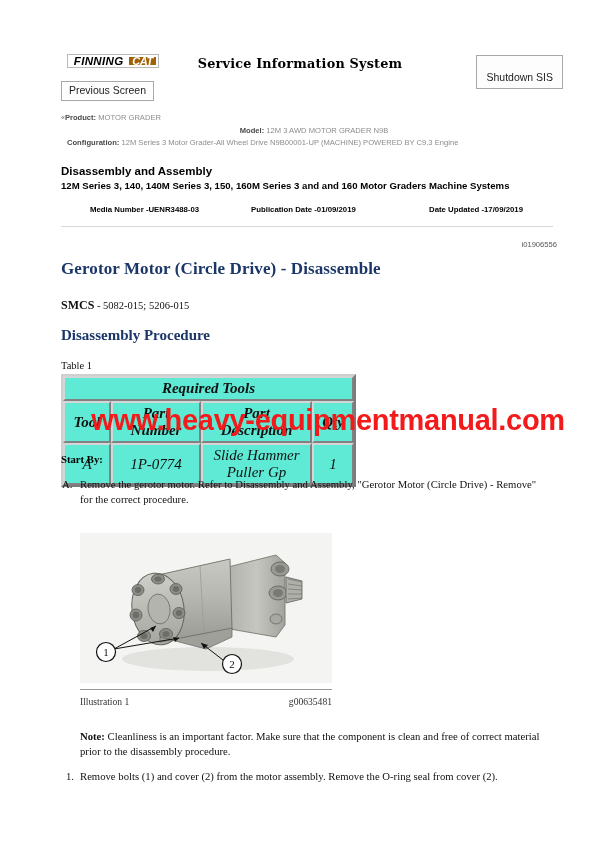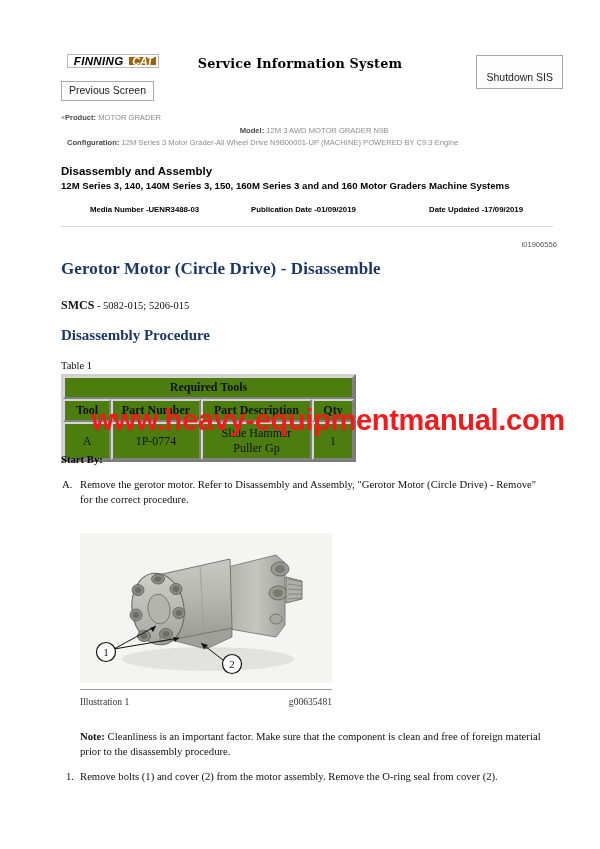"Required Tools" table.reqtools td, table.reqtools th { background: #4d7c0f -> #5eead4; font-size: 12px -> 15px; font-style: none -> italic }
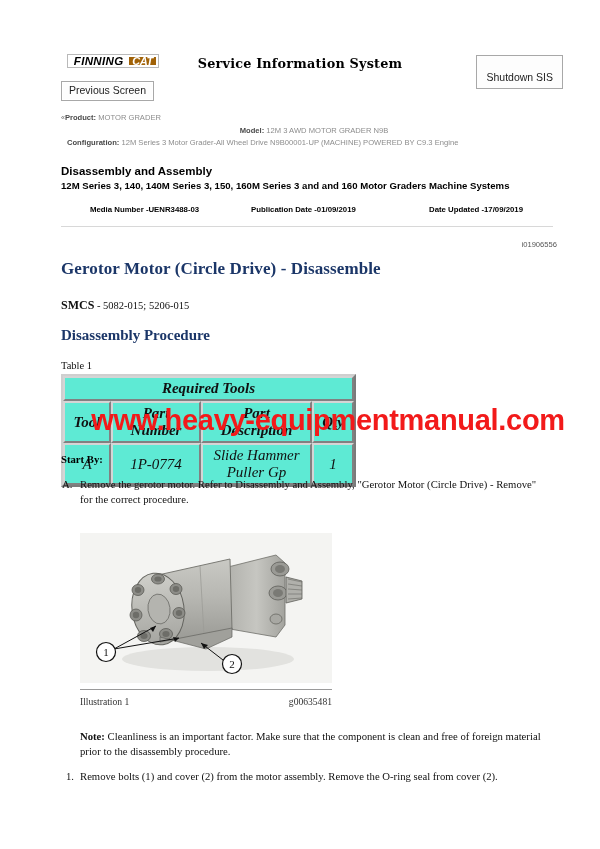"Cleanliness is an important factor." span { text: foreign -> correct }
